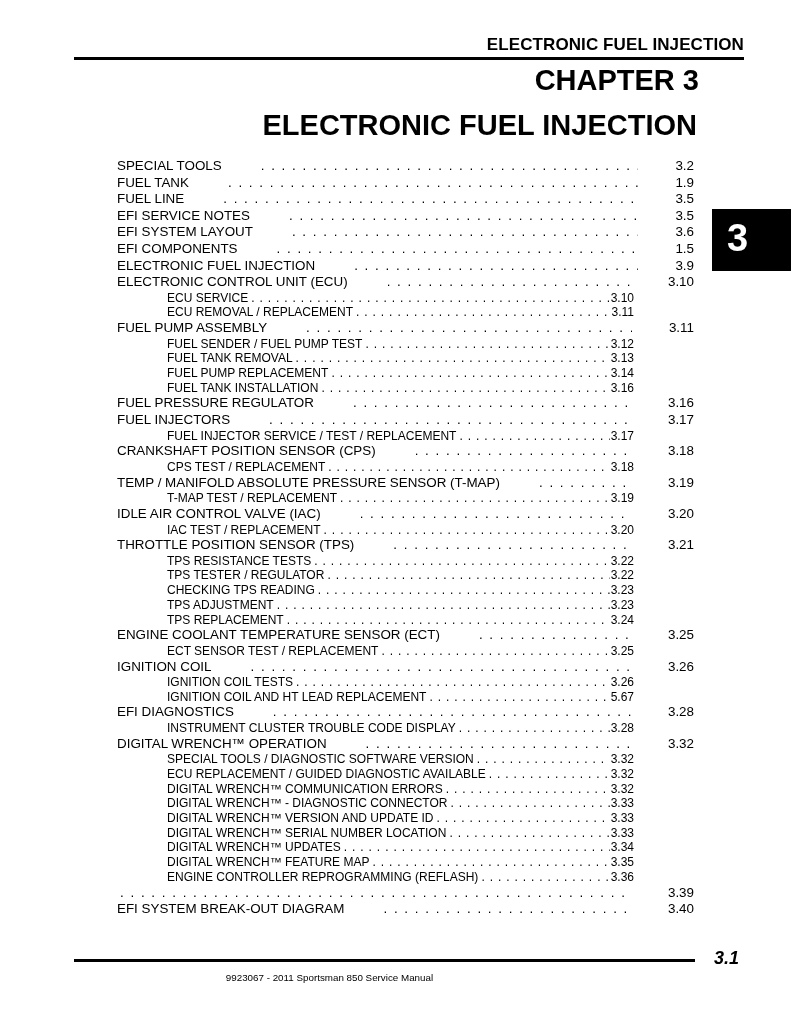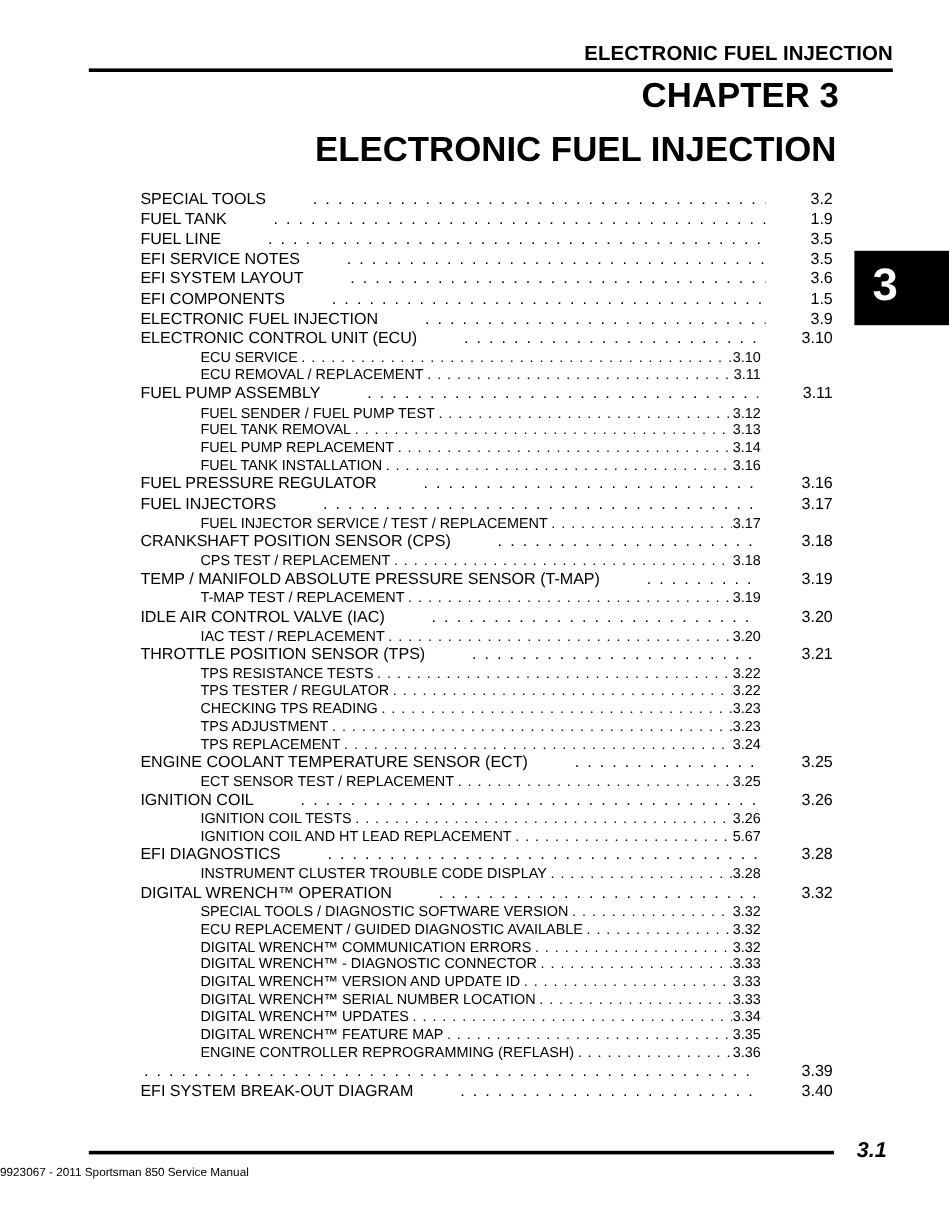"9923067 - 2011 Sportsman 850" .footer { text-align: left -> center }
